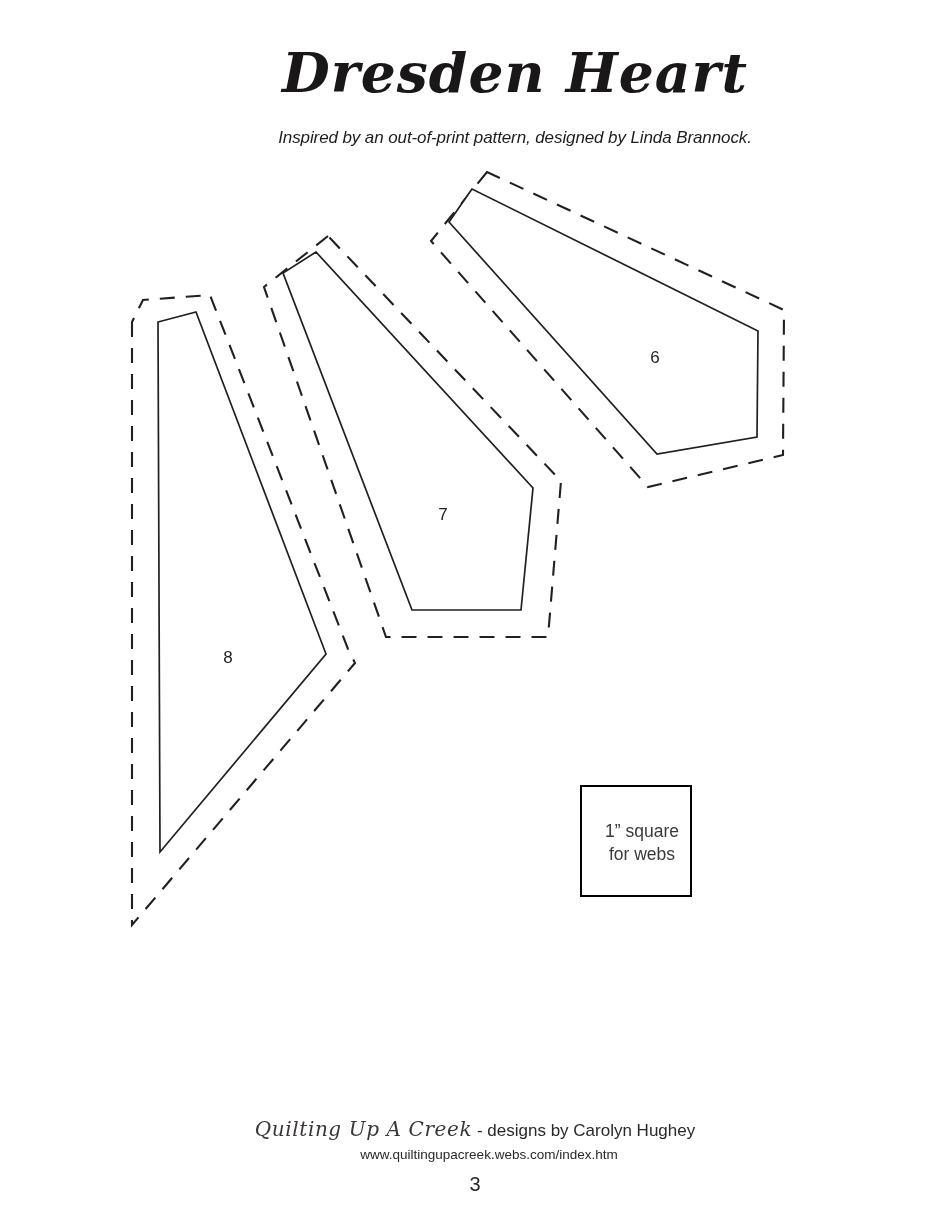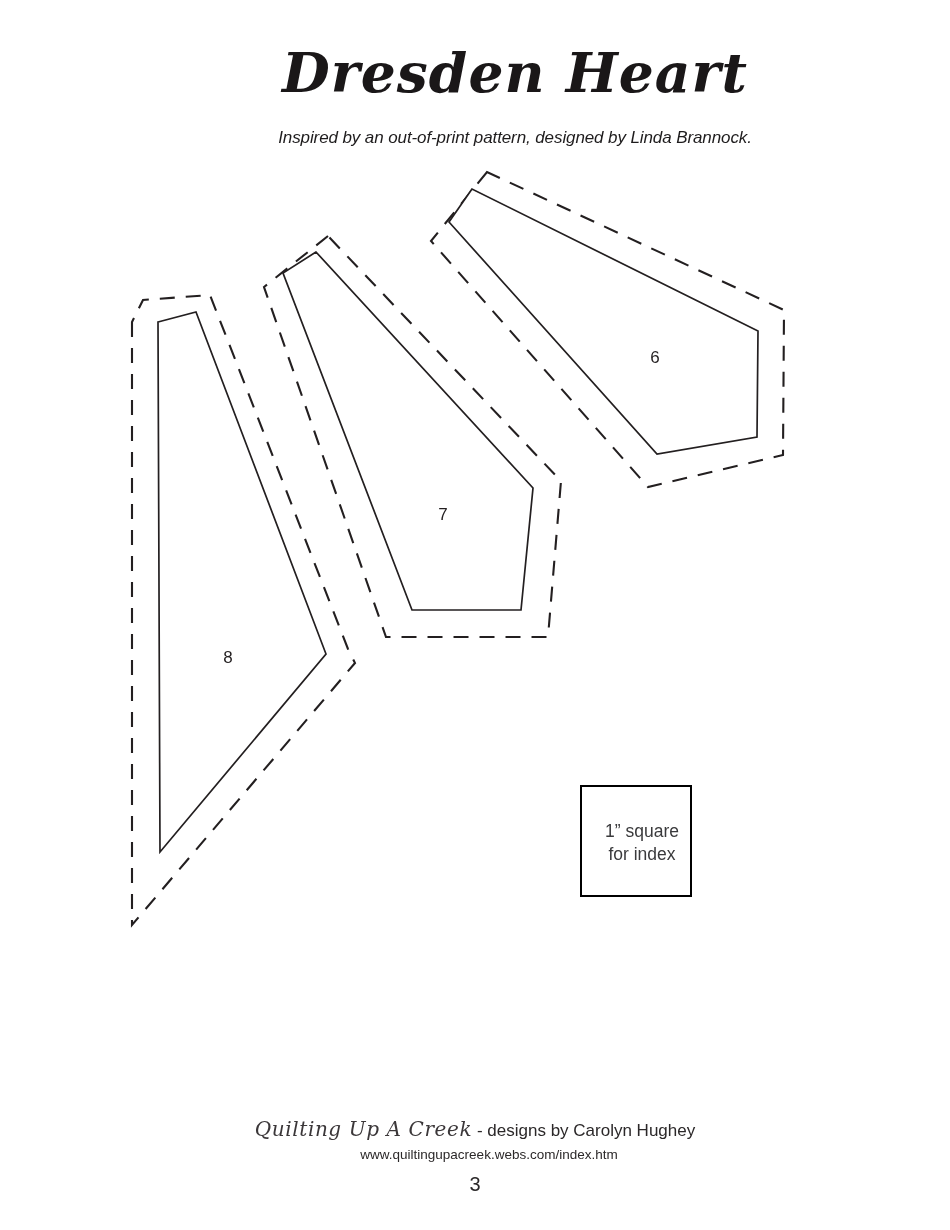"for index" div { text: index -> webs }
